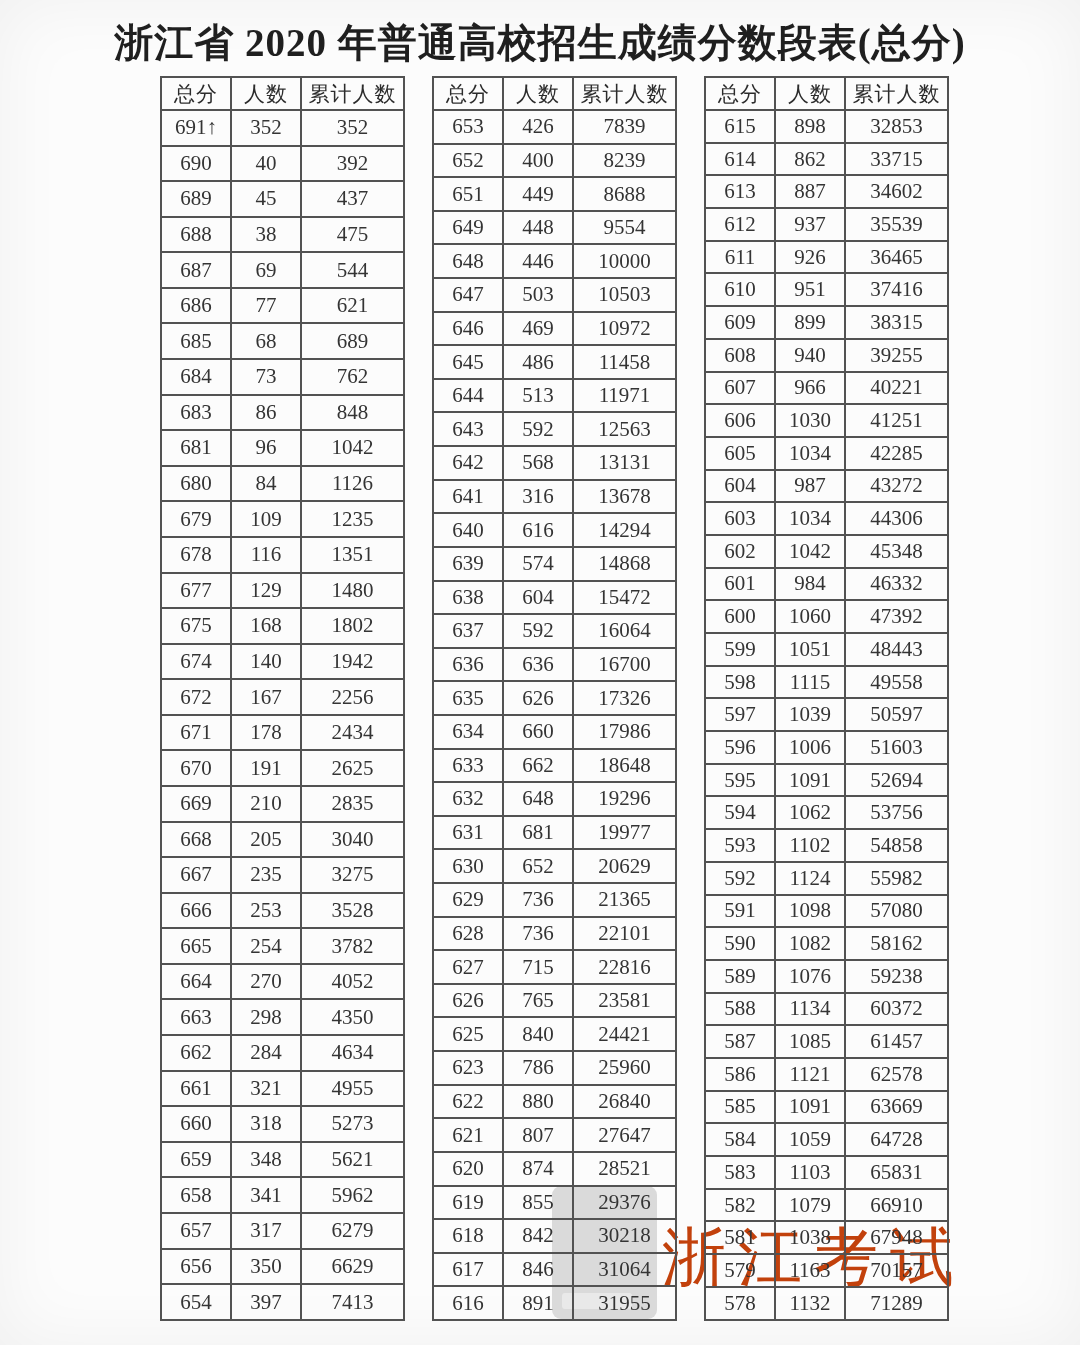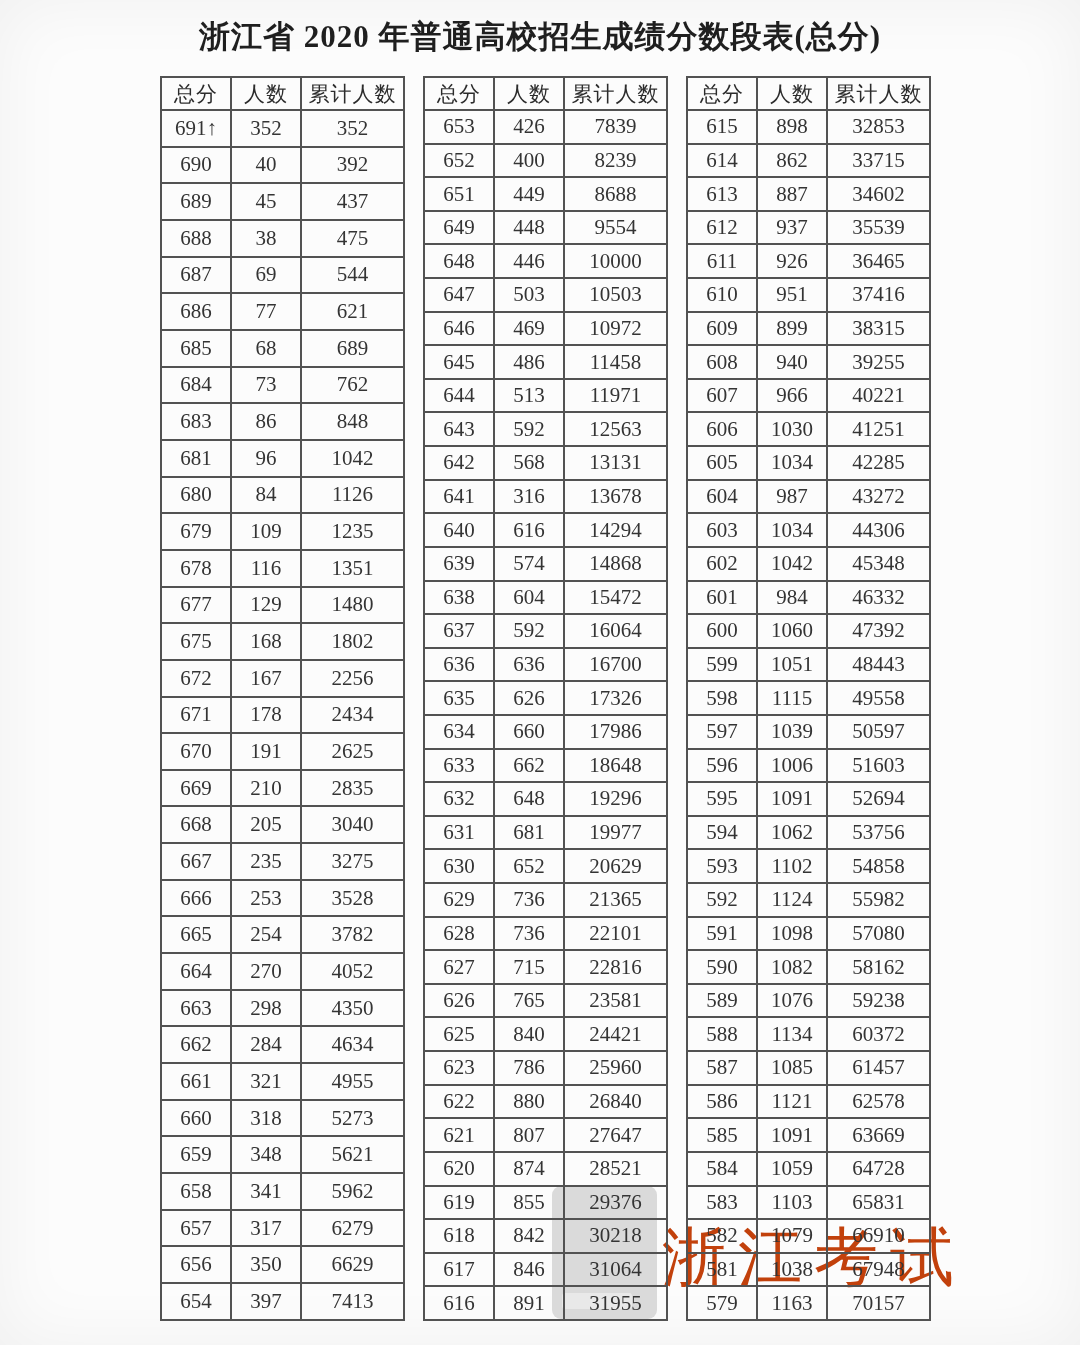"浙江省 2020 年普通高校招生成绩分数段表(总分)" .title { font-size: 31px -> 39px }
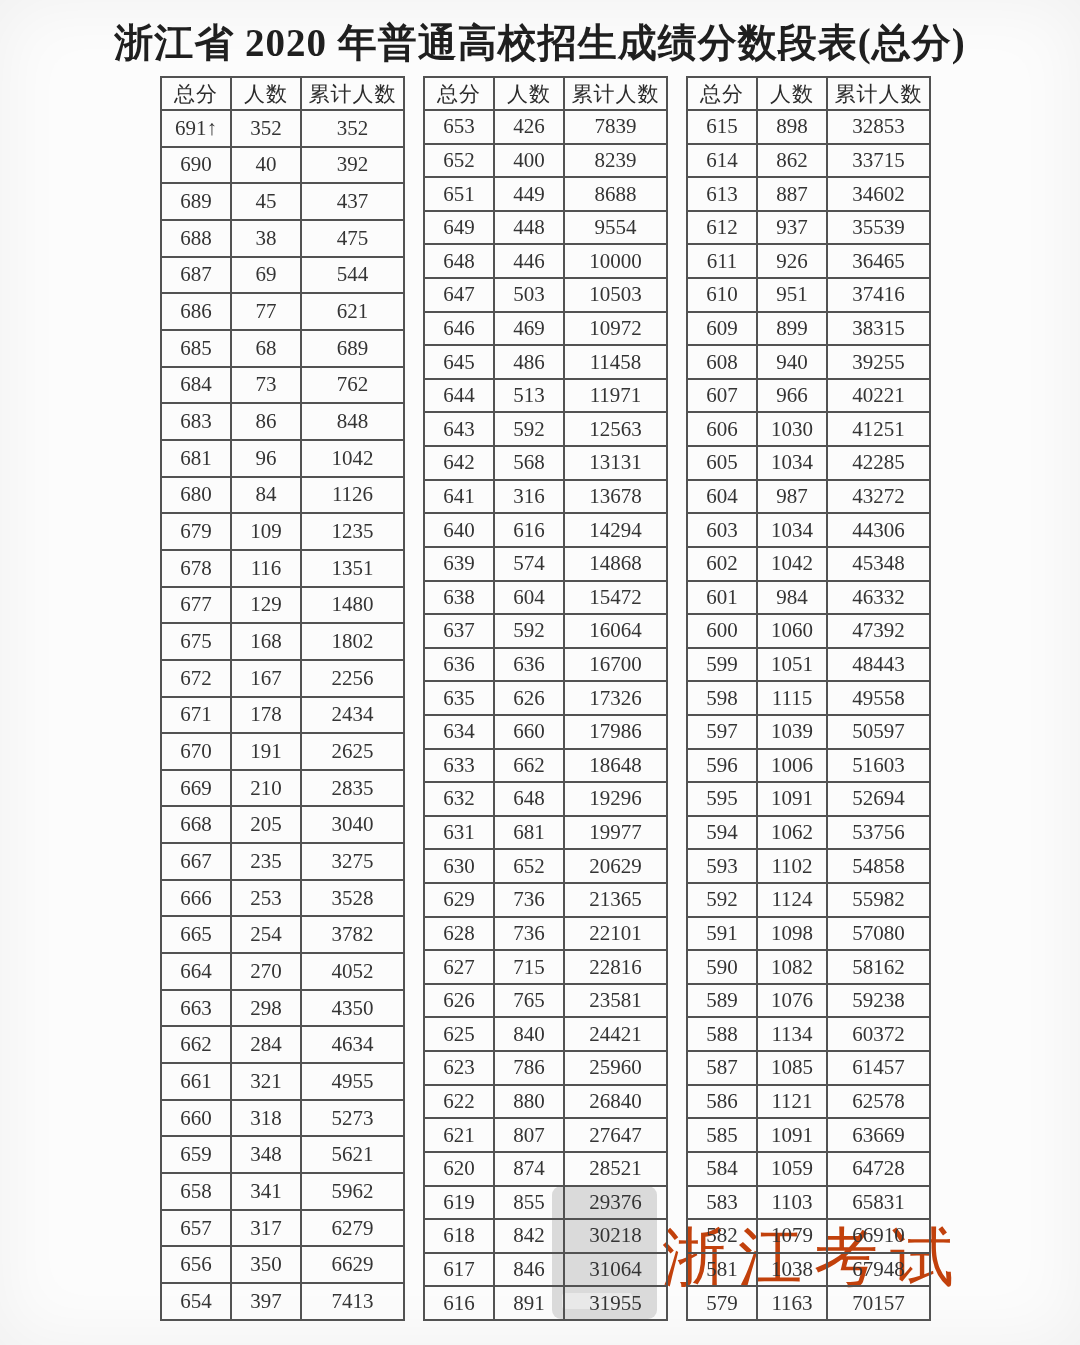"总分" .tables { gap: 18px -> 27px }
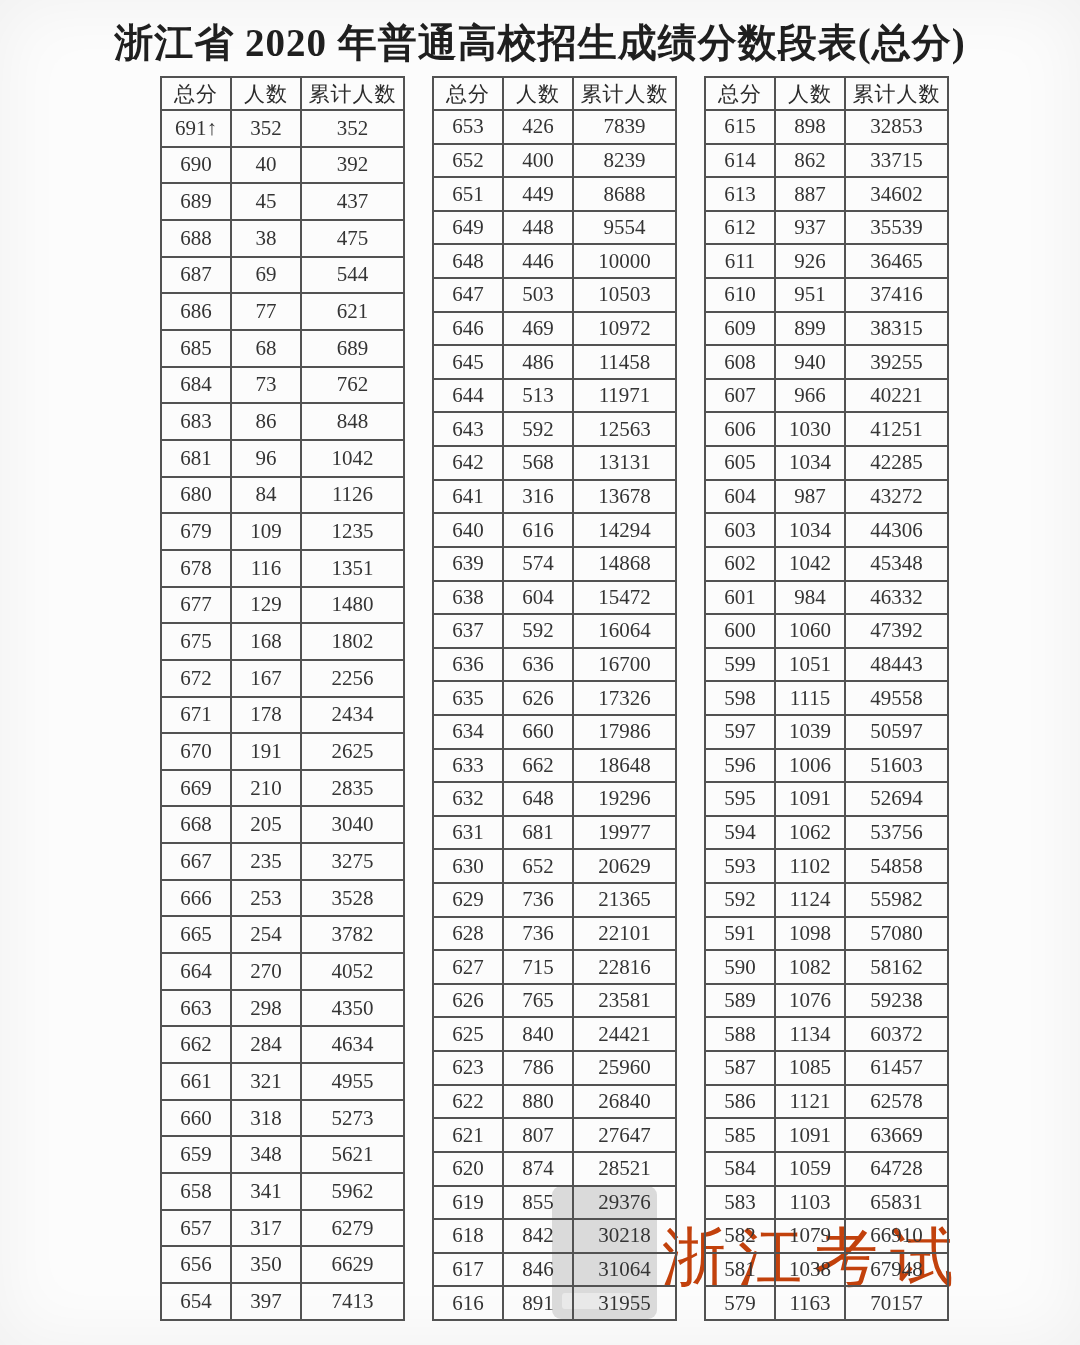"674" tr { html: none -> <tr> <td>674</td> <td>140</td> <td>1942</td> </tr> }
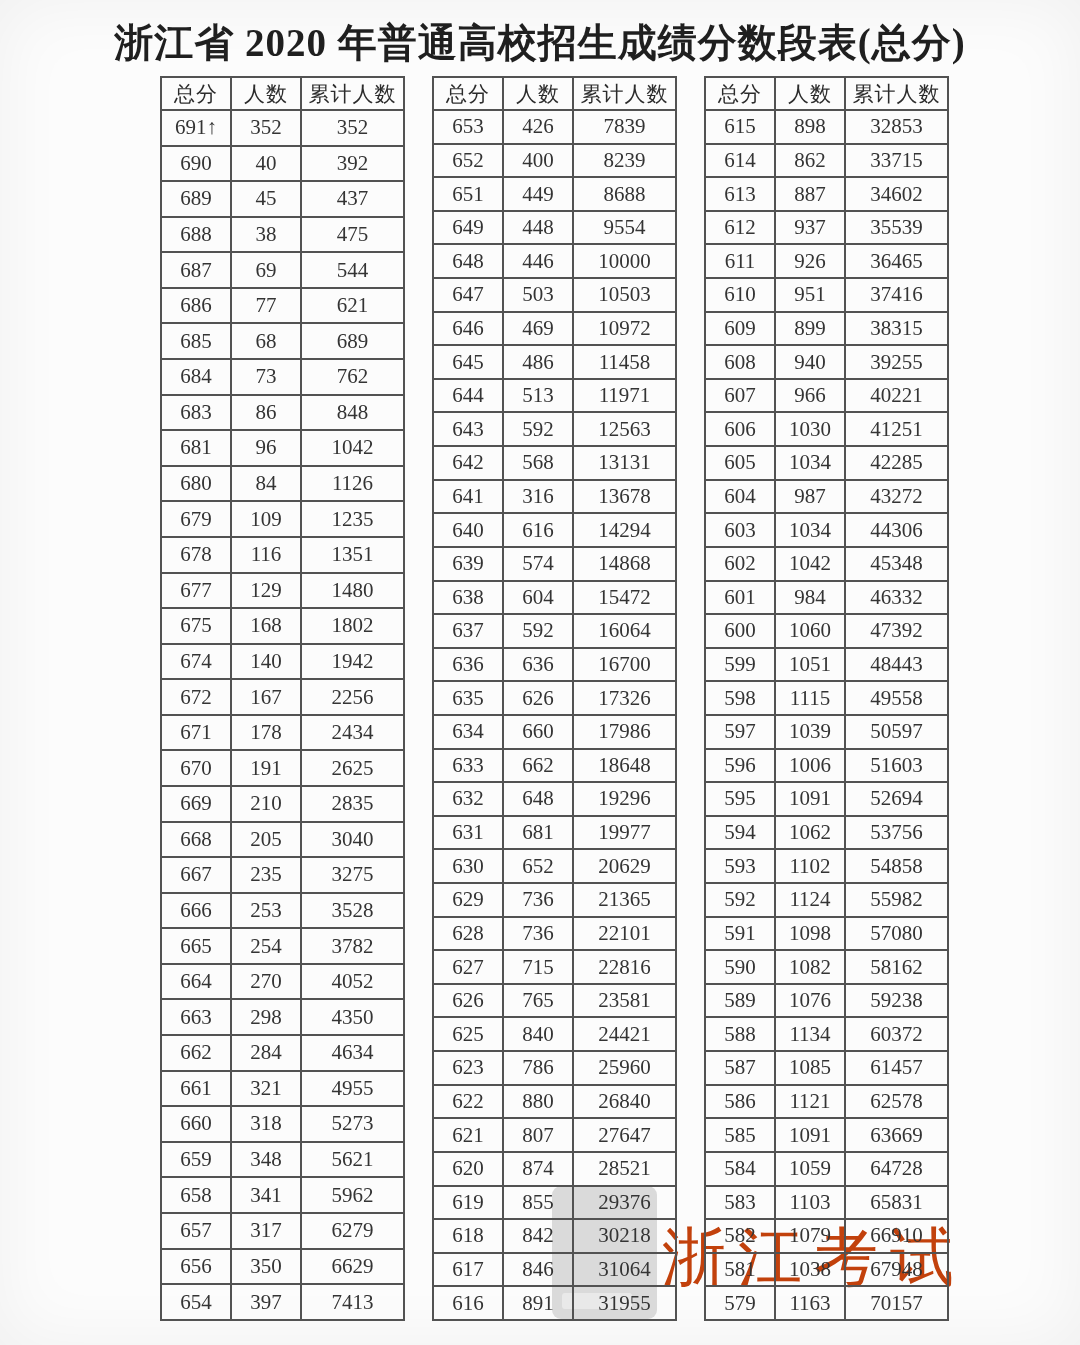"578" tr { html: none -> <tr> <td>578</td> <td>1132</td> <td>71289</td> </tr> }
